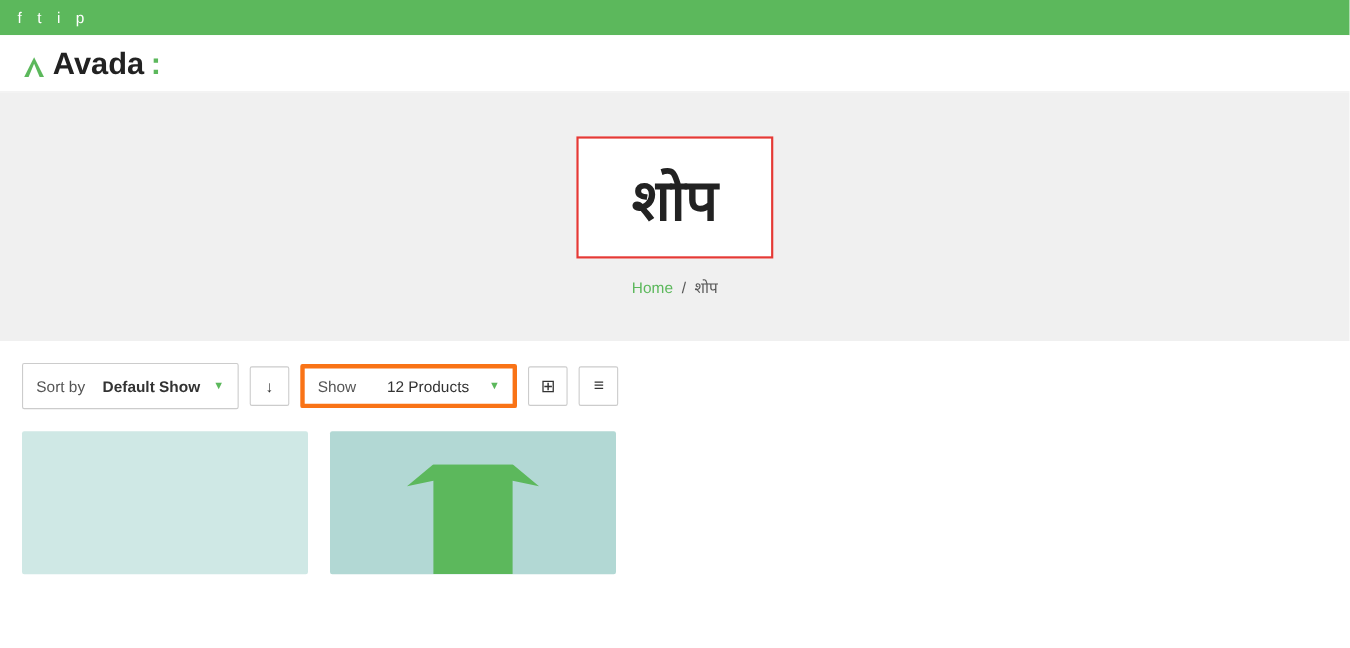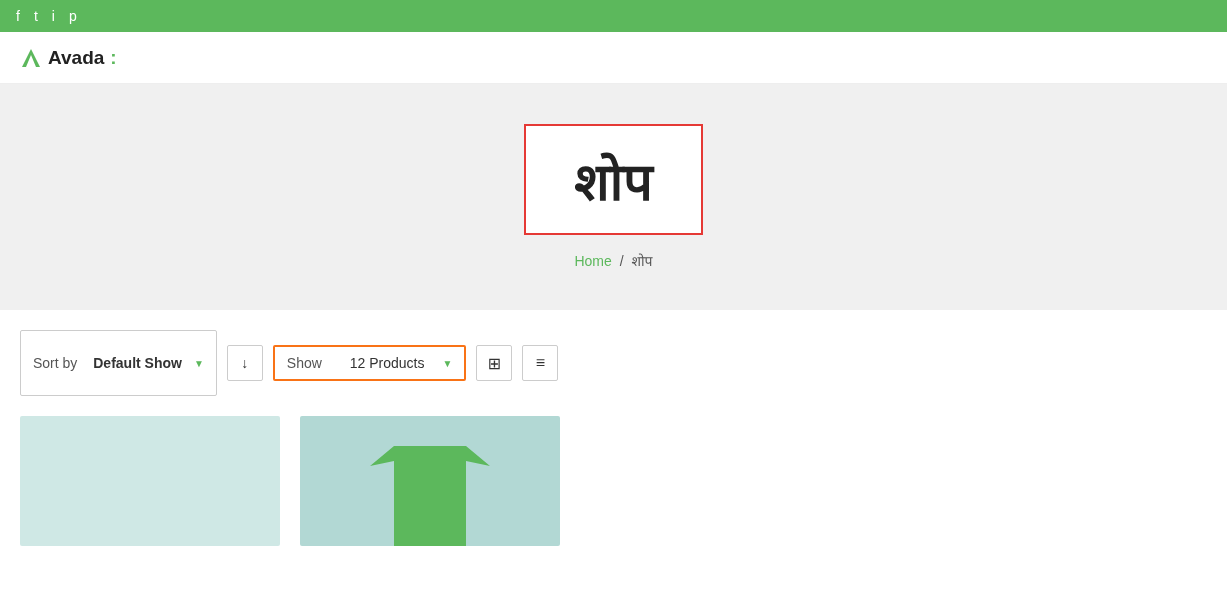"Avada" .logo { font-size: 19px -> 28px }
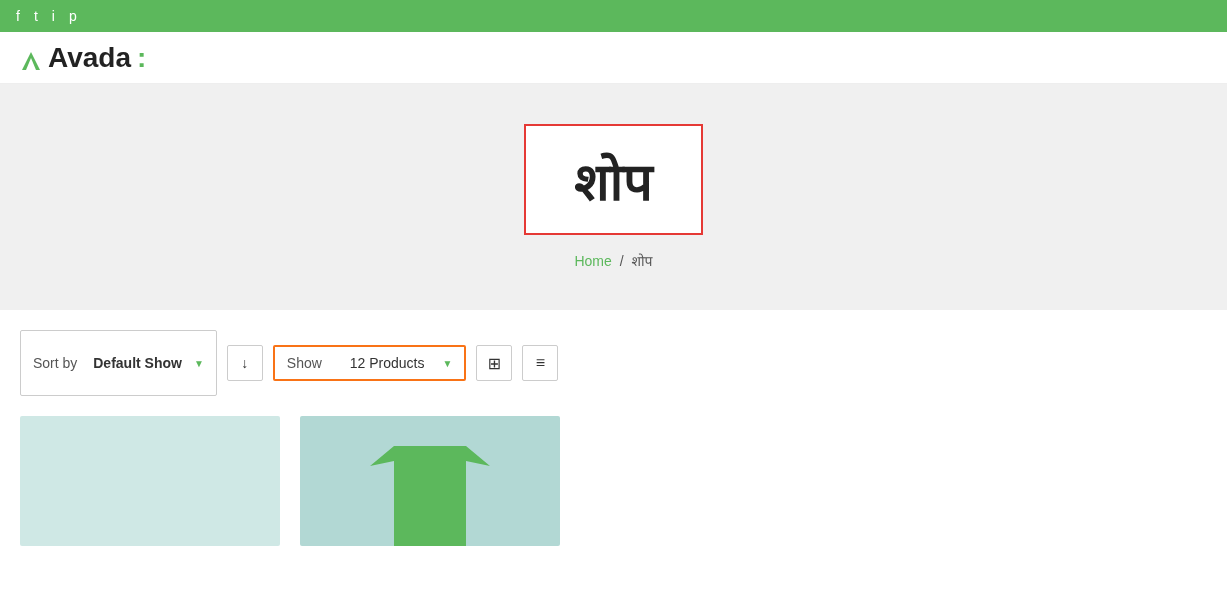"Sort by" .sort-select { padding: 24px 12px -> 12px 12px }
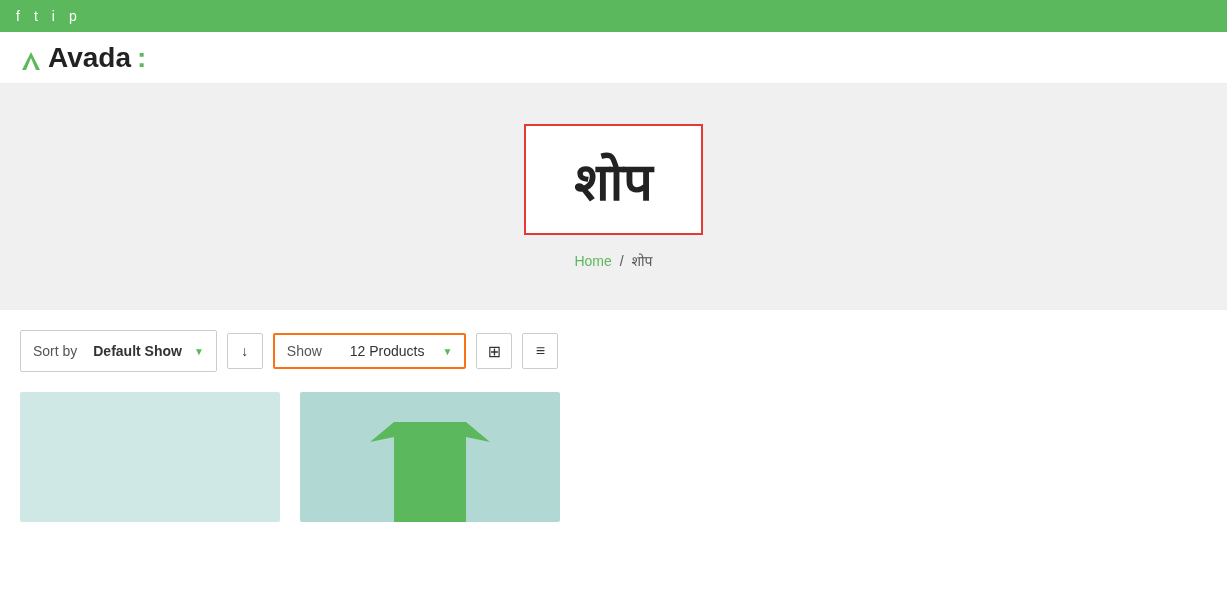"Show" .show-select { border: 2px solid #f97316 -> 4px solid #f97316 }
